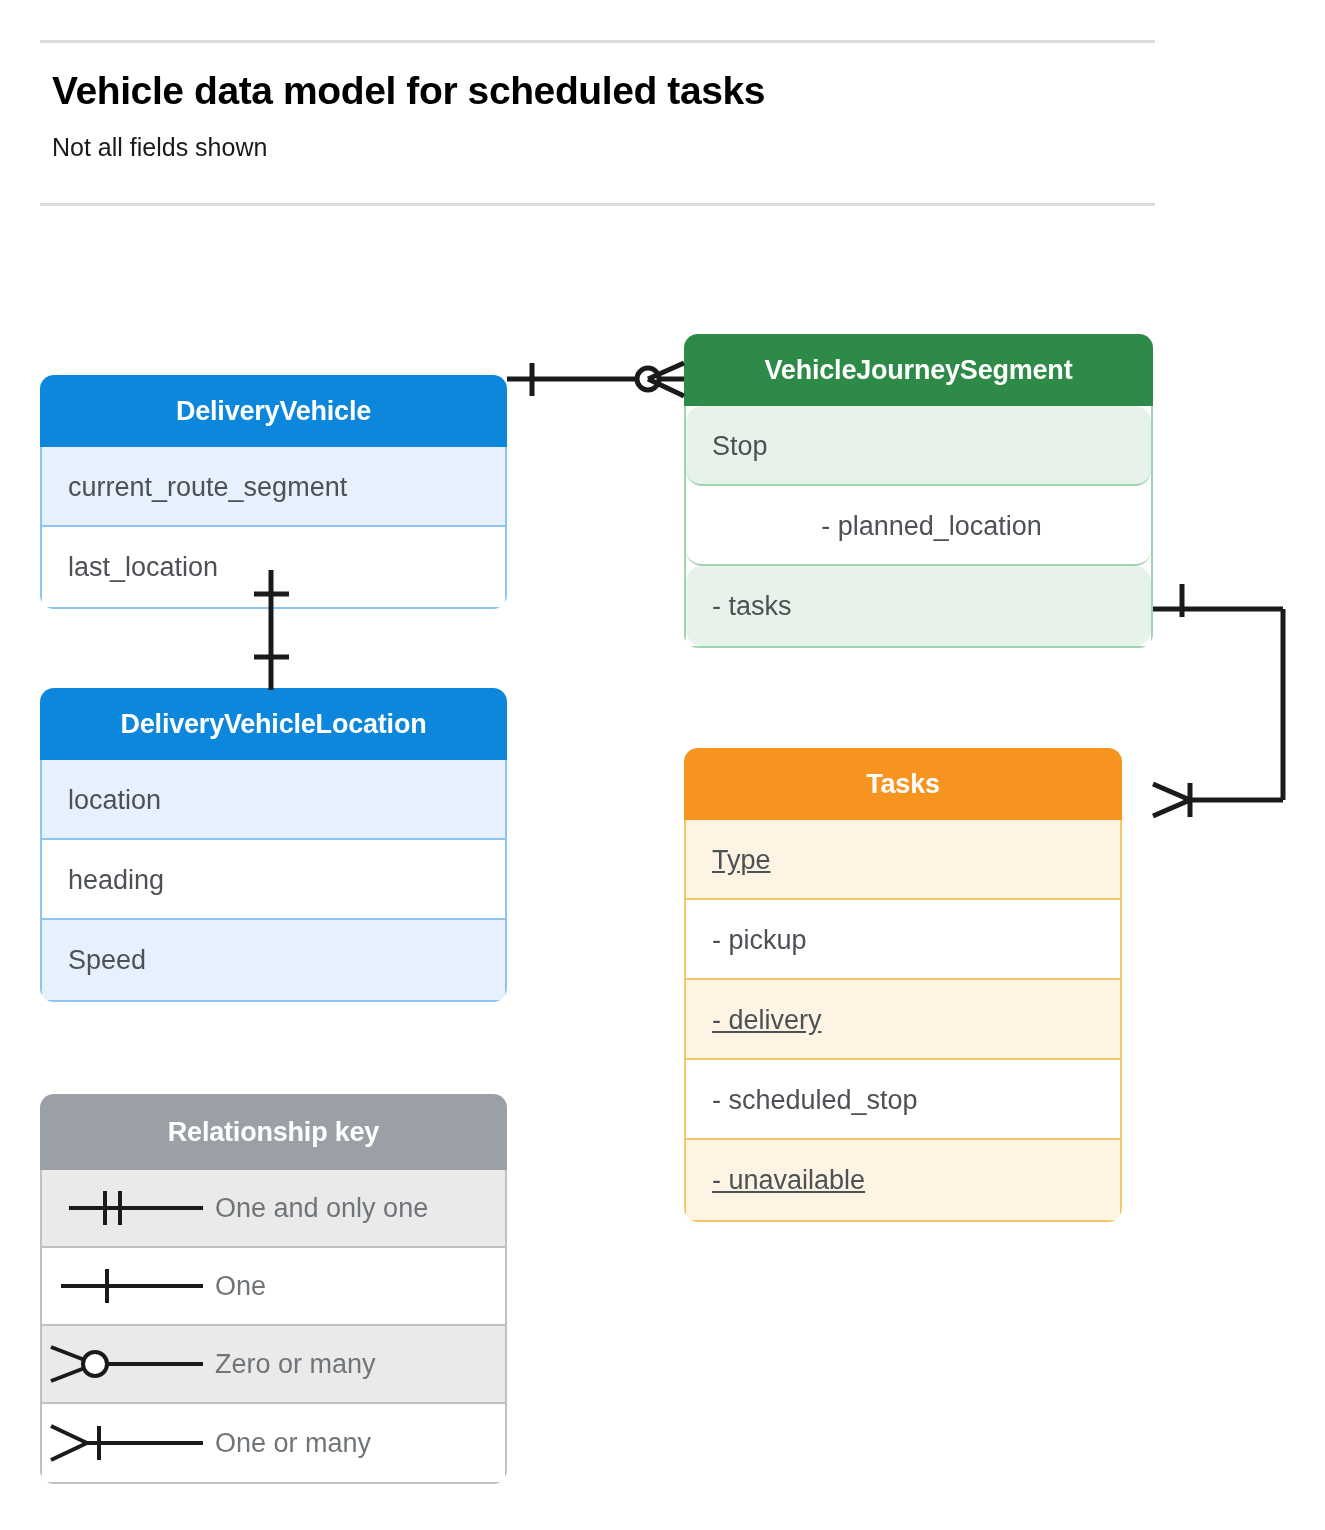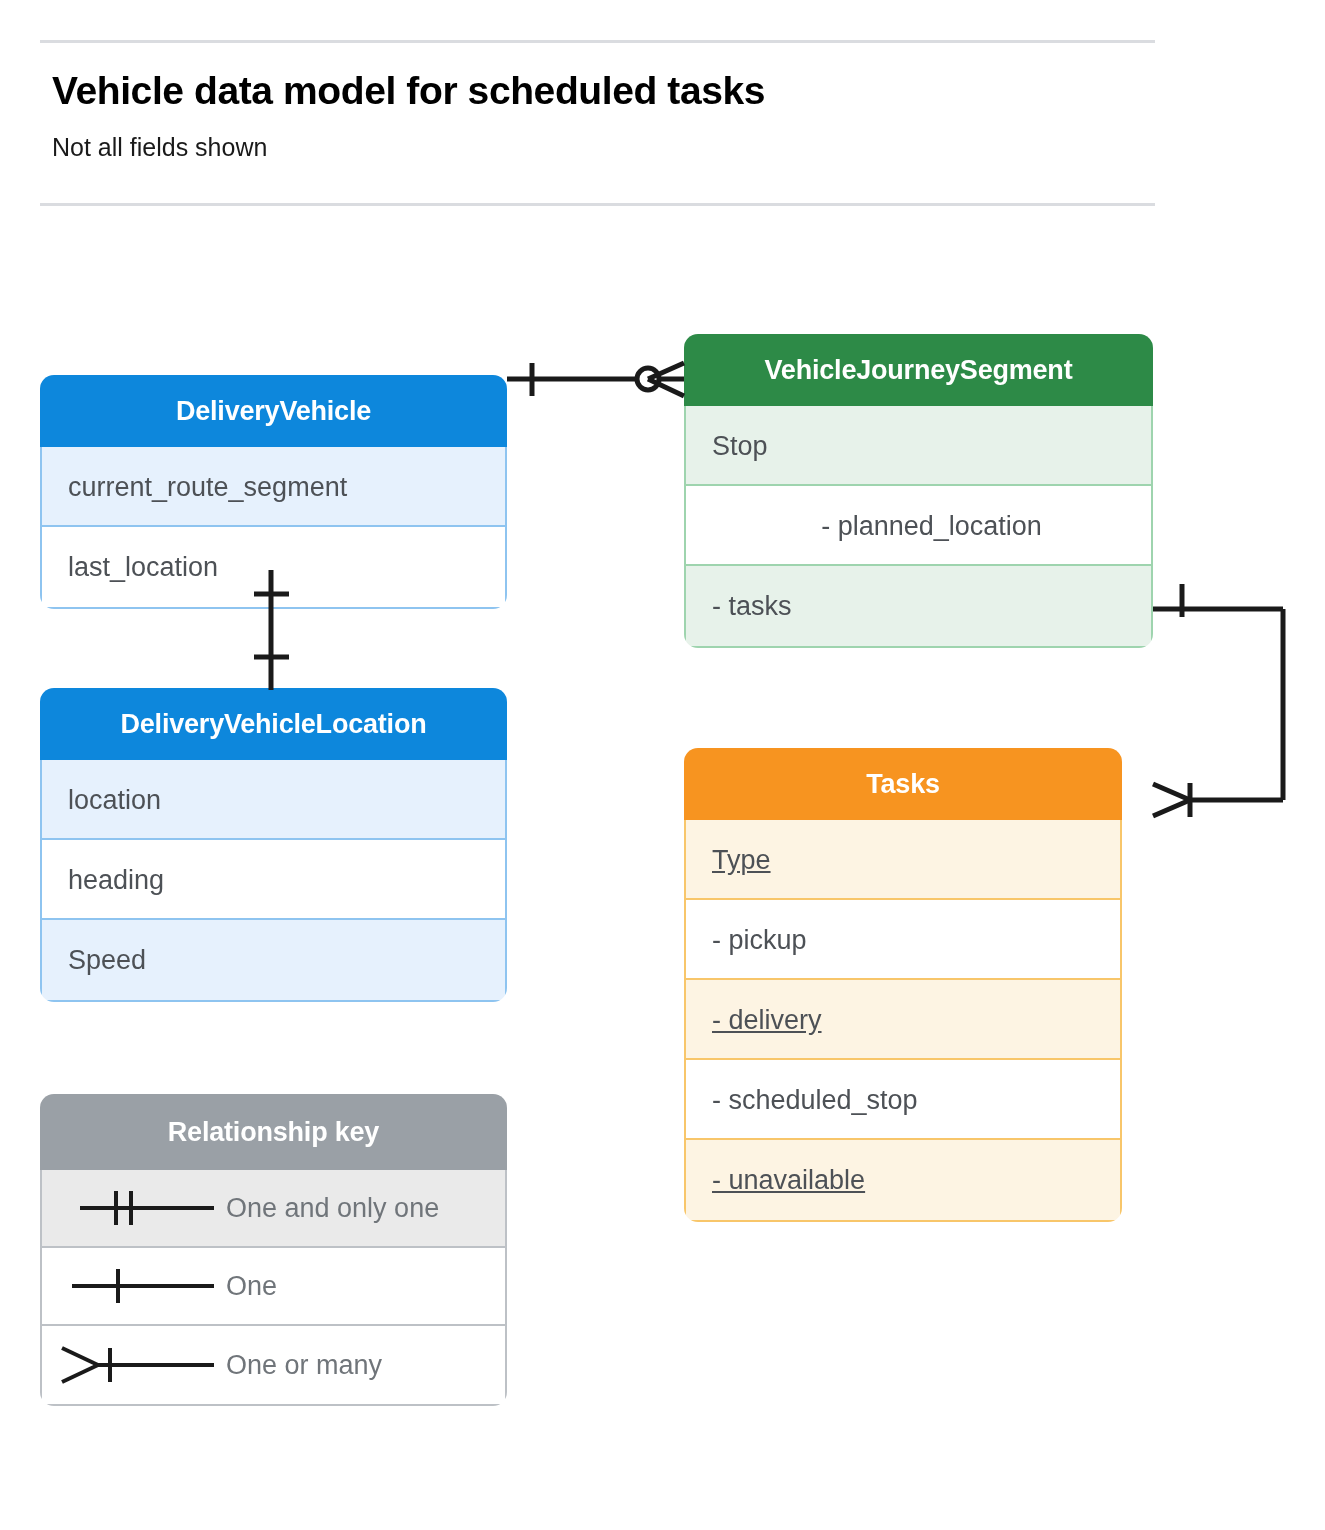"Stop" .theme-green .entity-row { border-radius: none -> 16px }
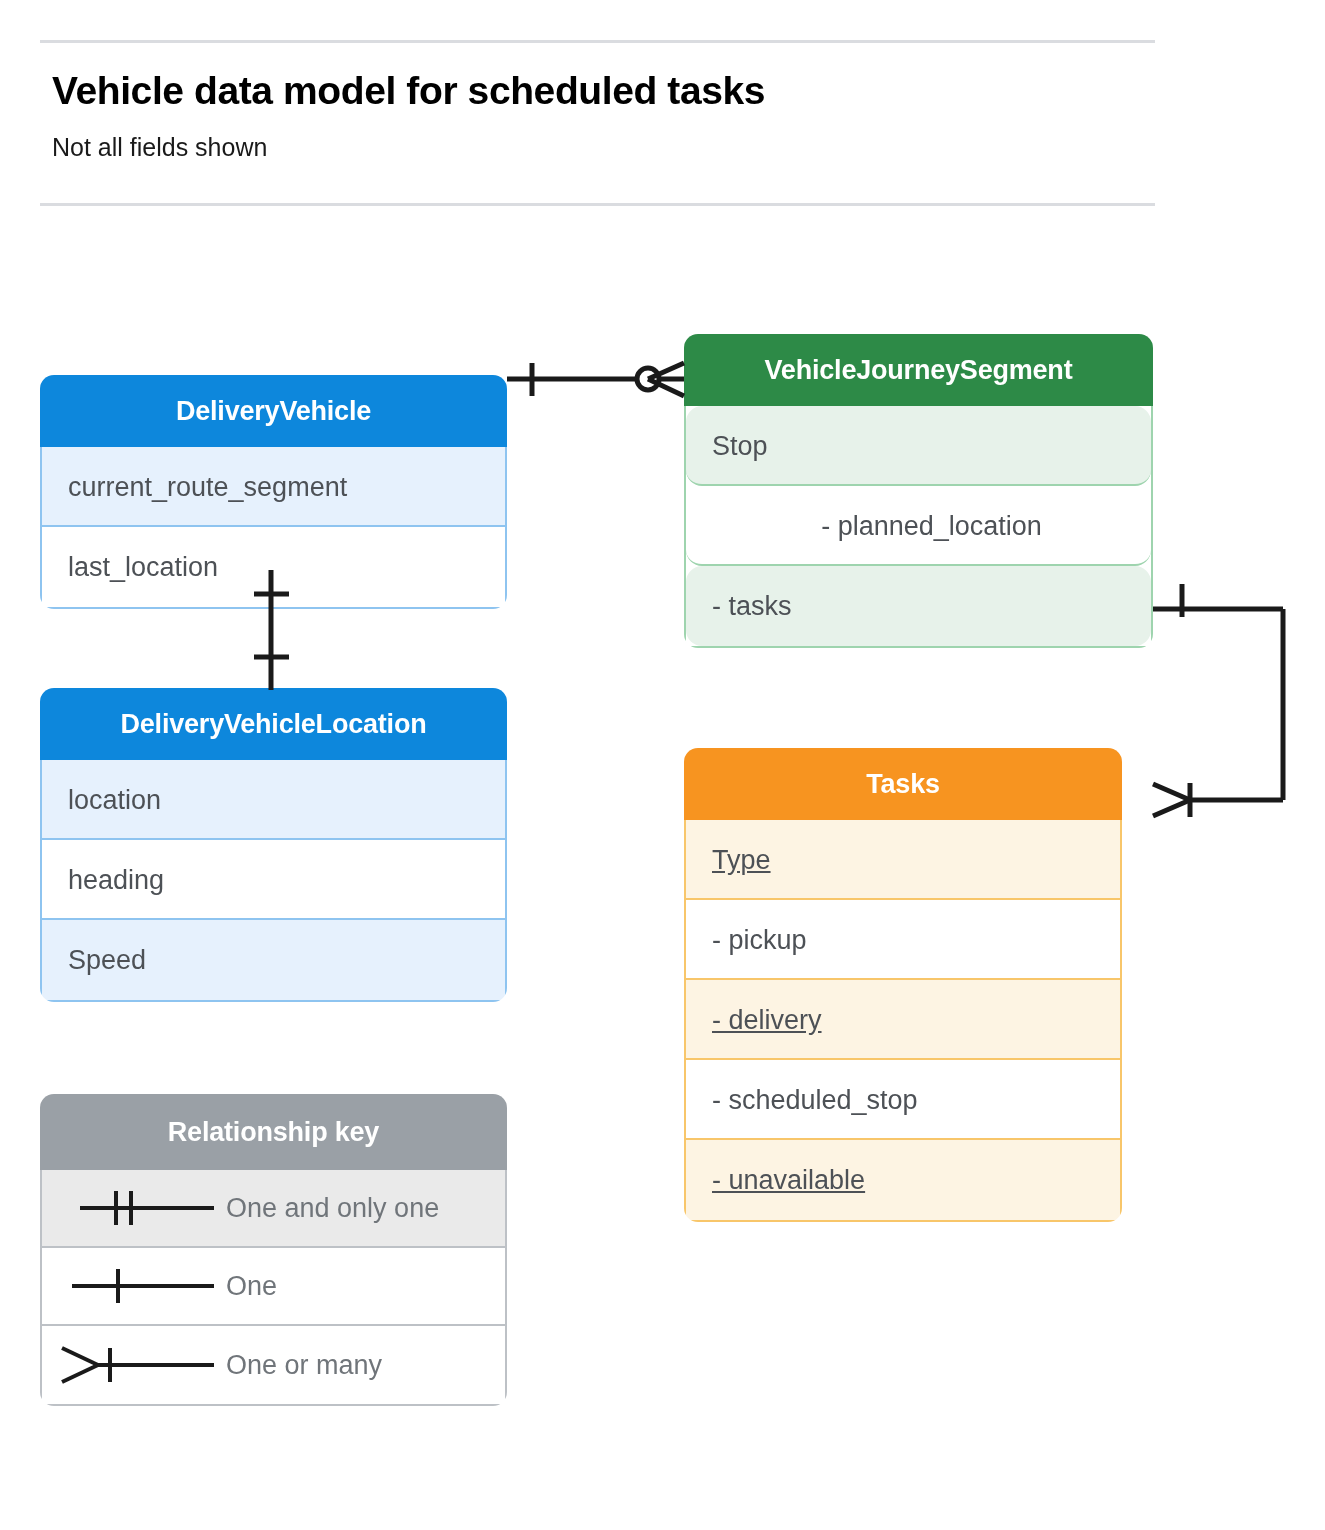"One and only one" #relationship-key .entity-row { padding-left: 12px -> 1px }
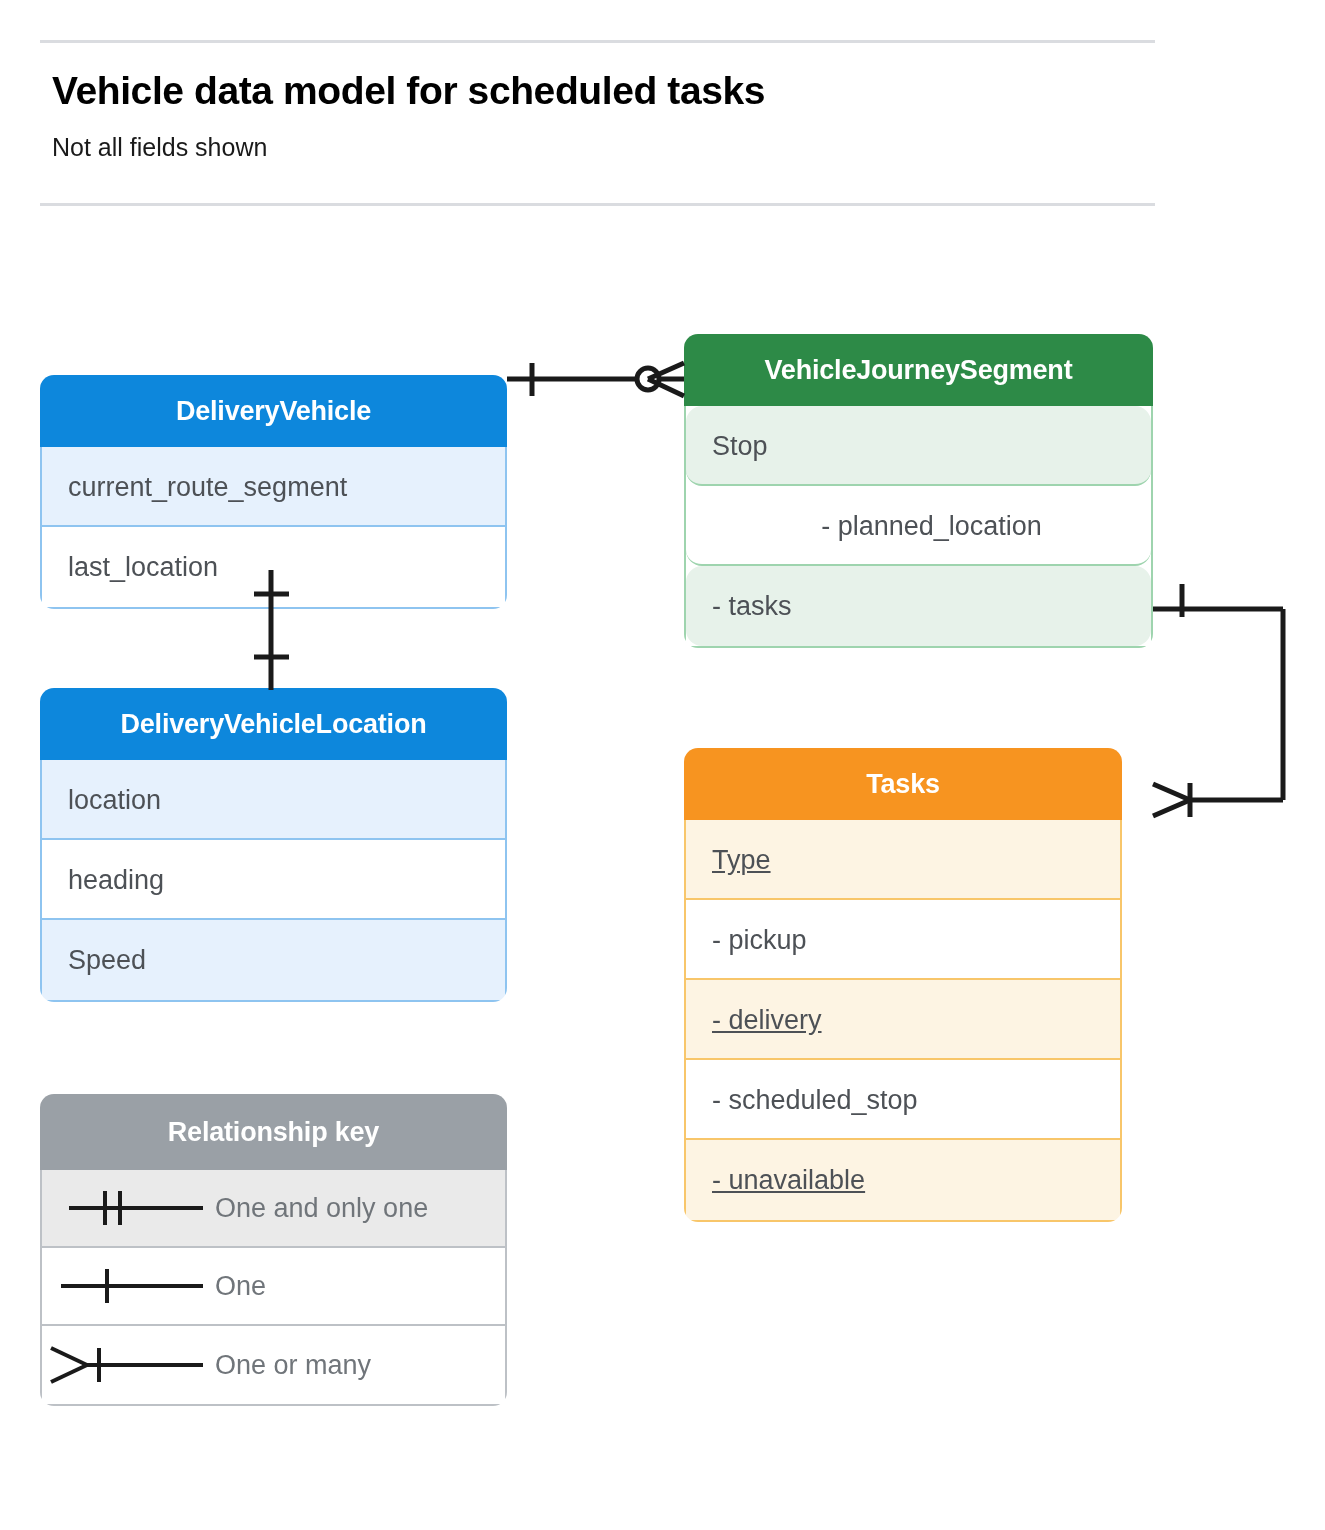"Zero or many" div.entity-row { html: none -> <div> <svg> <g> <line></line> <line></line> <line></line> <circle></circle> </g> </svg> <span>Zero or many</span> </div> }
